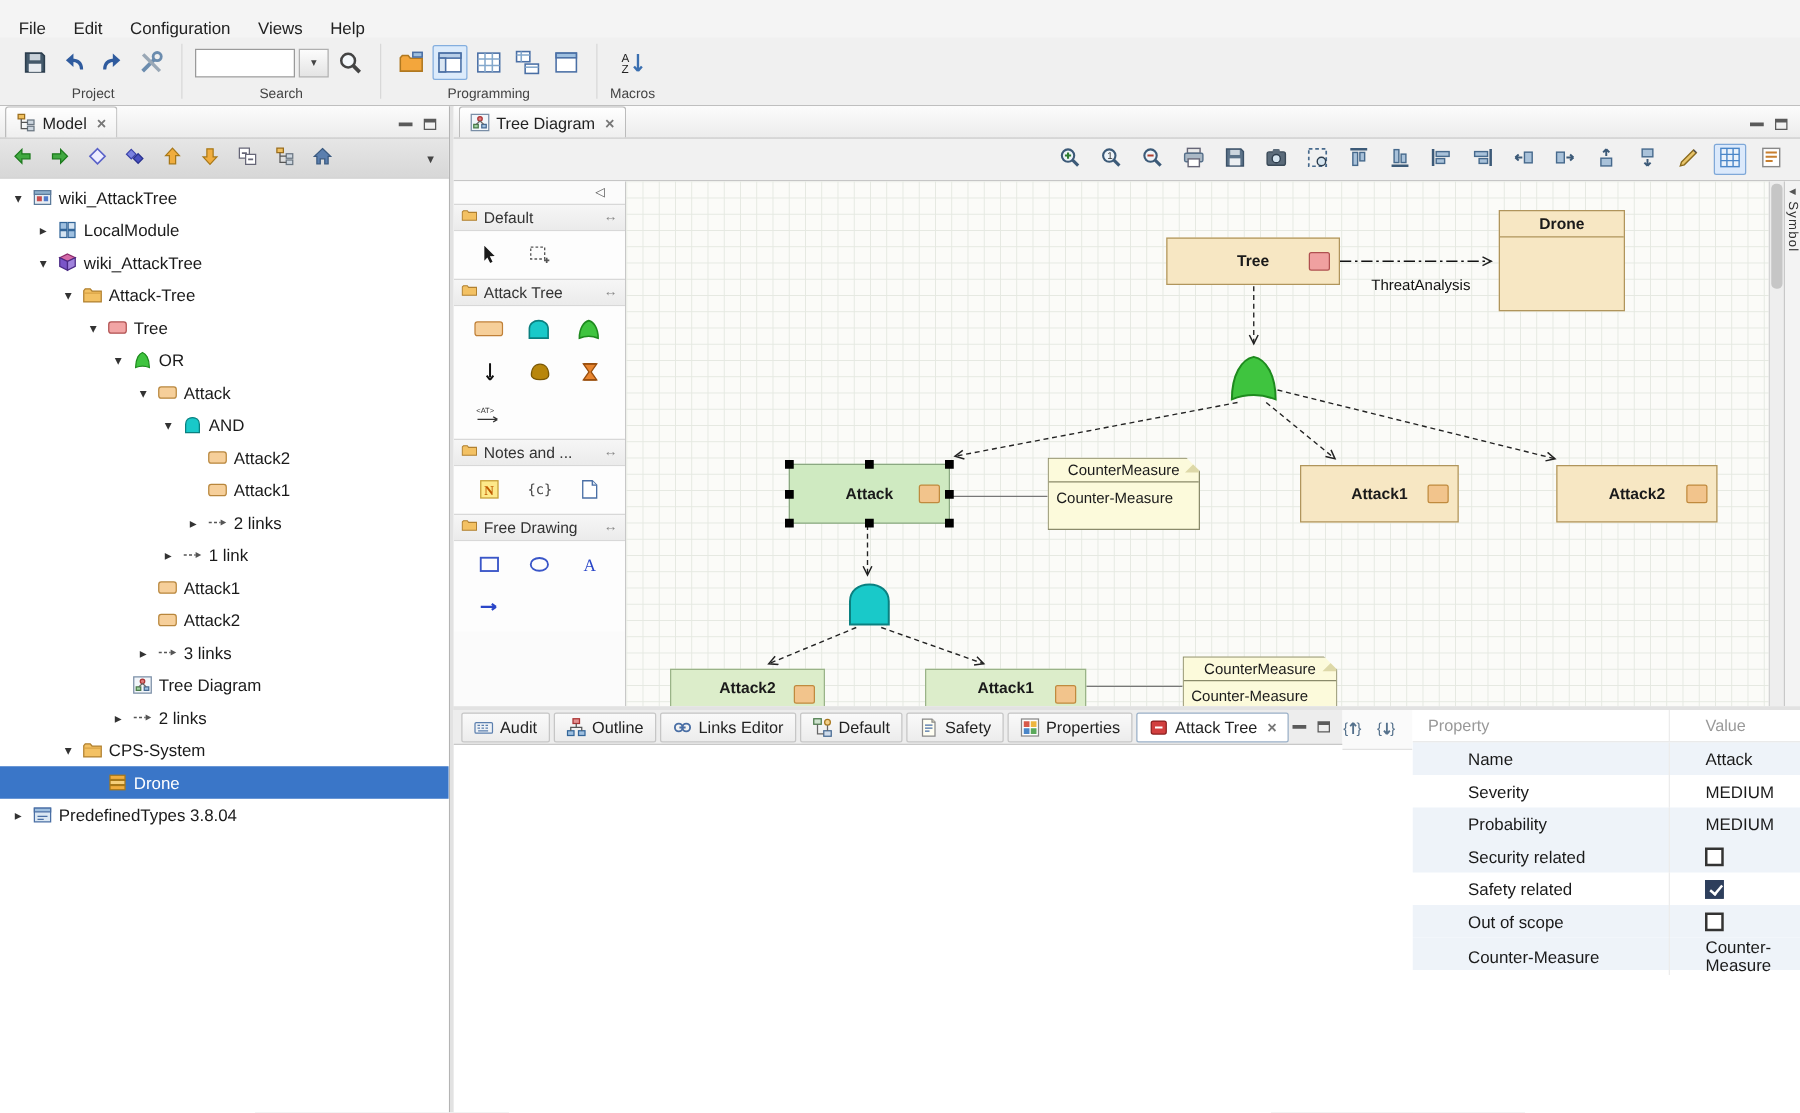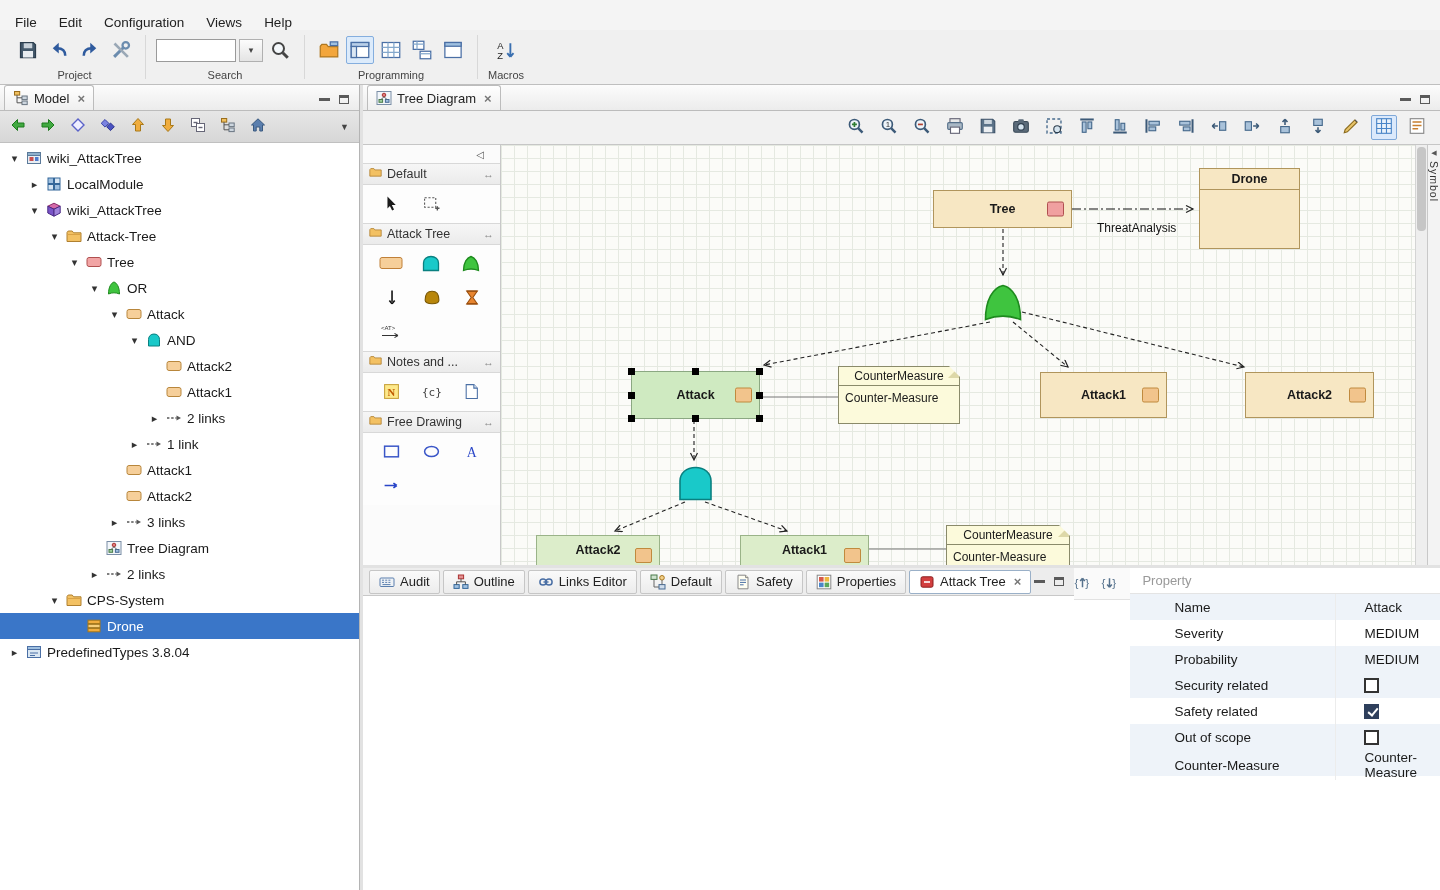"Value" span.h-val { html: none -> <span>Value</span> }
